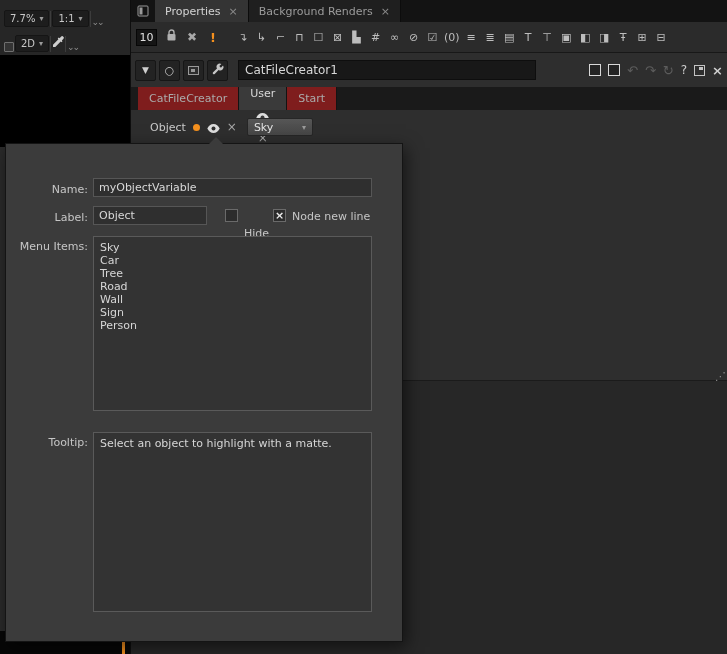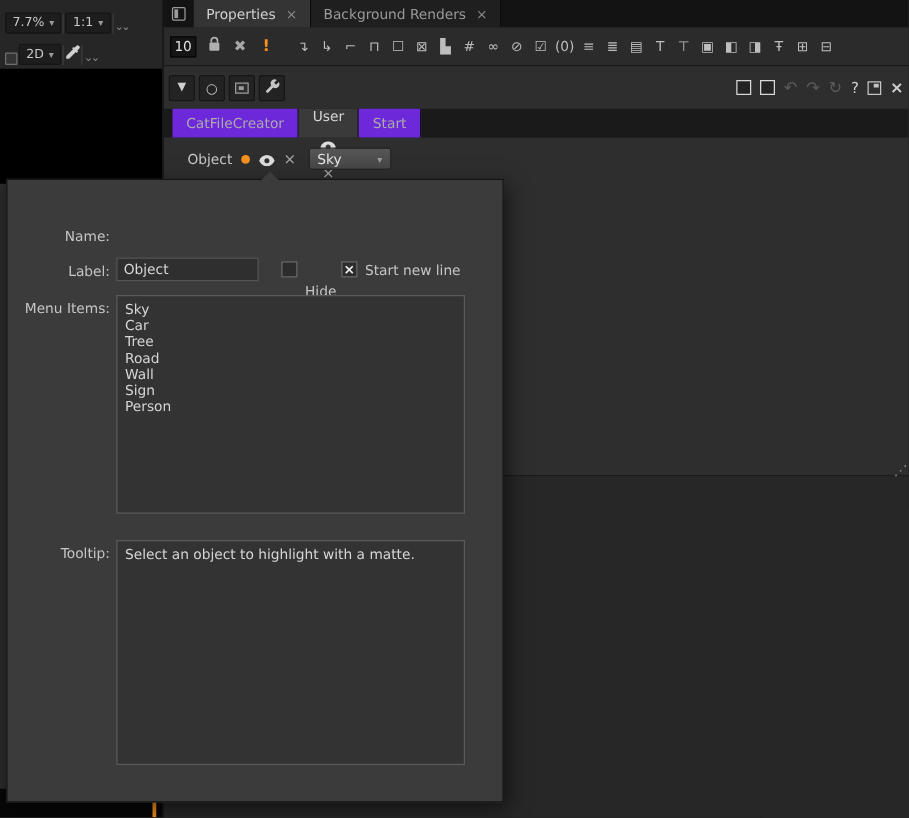"CatFileCreator1" input { html: none -> <input> }
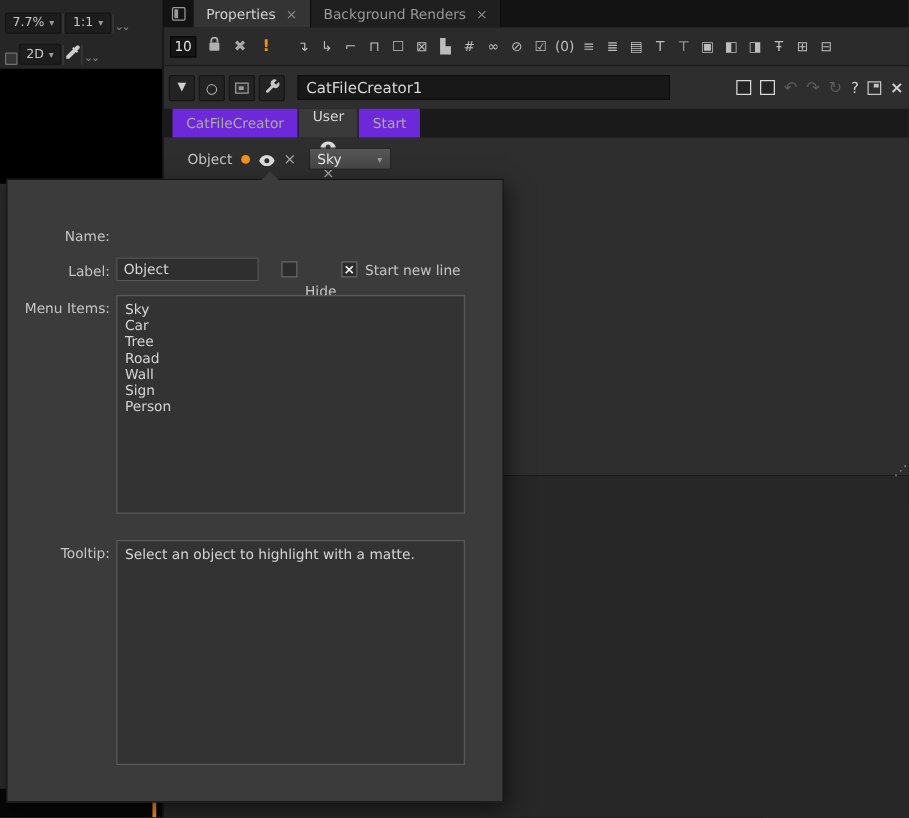"CatFileCreator" .ntab { background: #6d28d9 -> #7f1d1d }
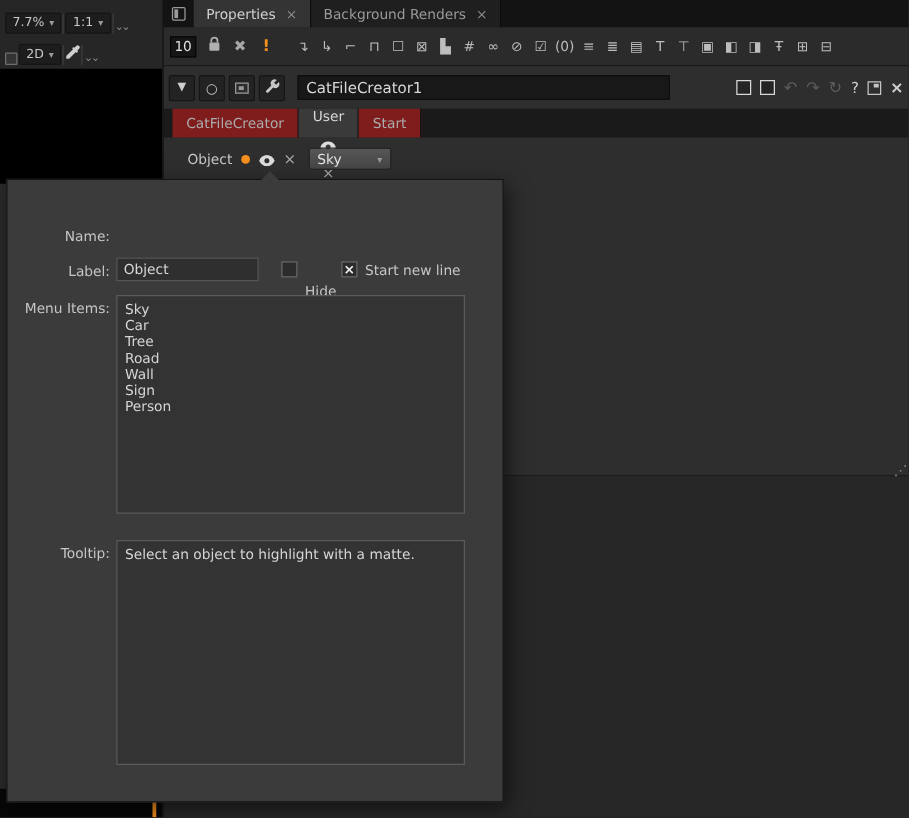"myObjectVariable" input.dinput { html: none -> <input> }
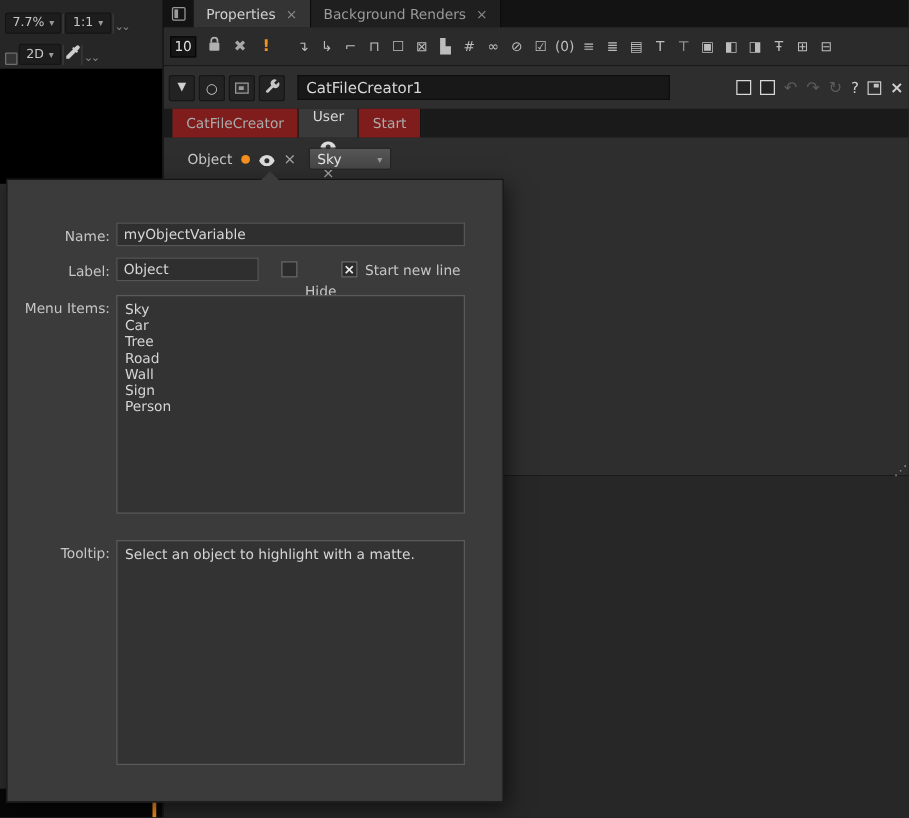"Start new line" span.cblabel { text: Start -> Node }
